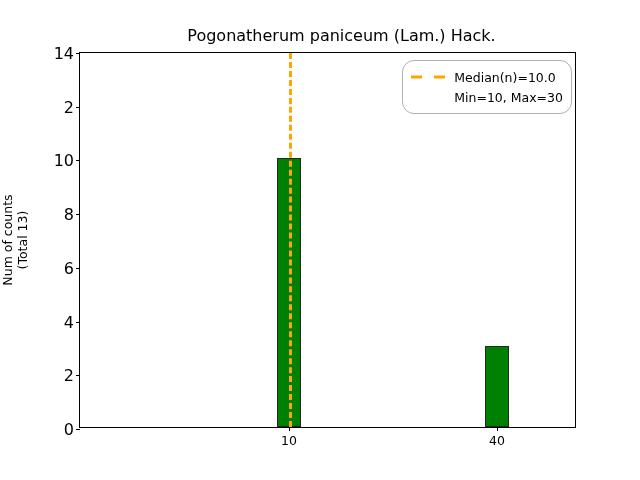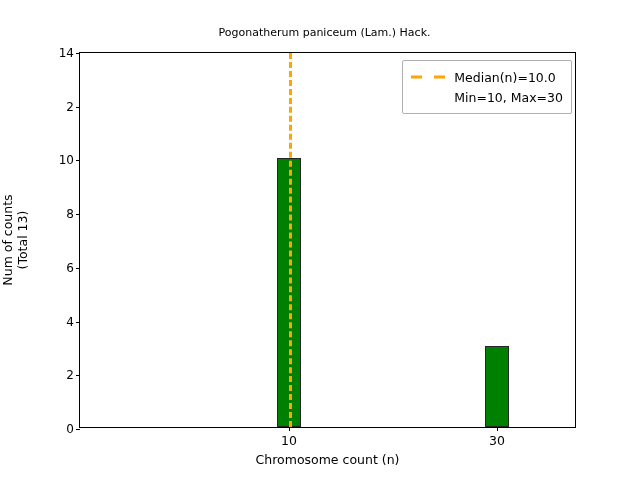"Pogonatherum paniceum (Lam.) Hack." #chart-title { font-size: 11px -> 16px; left: 76px -> 93px }
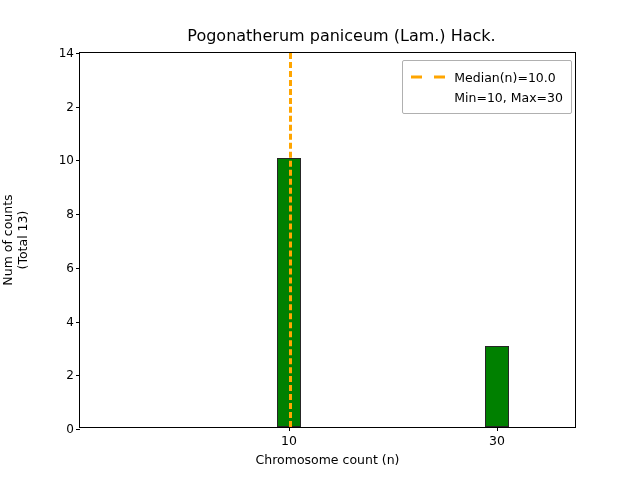"14" .ytick-label { font-size: 12px -> 16px }
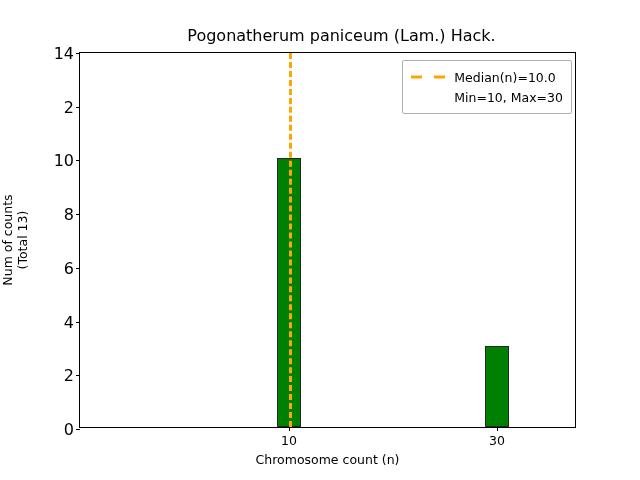"Median(n)=10.0" #legend { border-radius: 2px -> 12px }
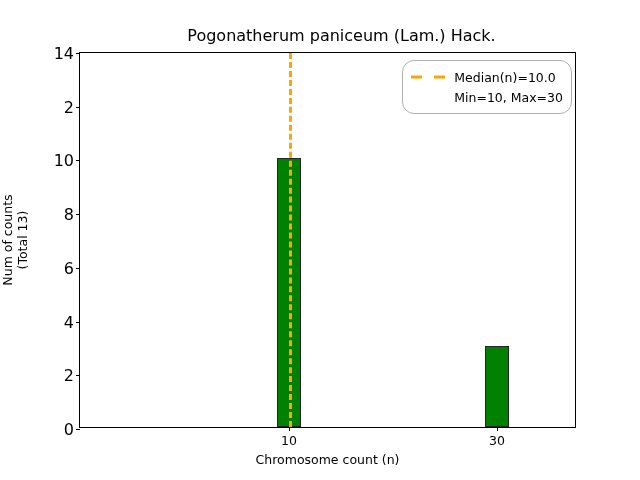"30" div.xtick-label { text: 30 -> 40 }
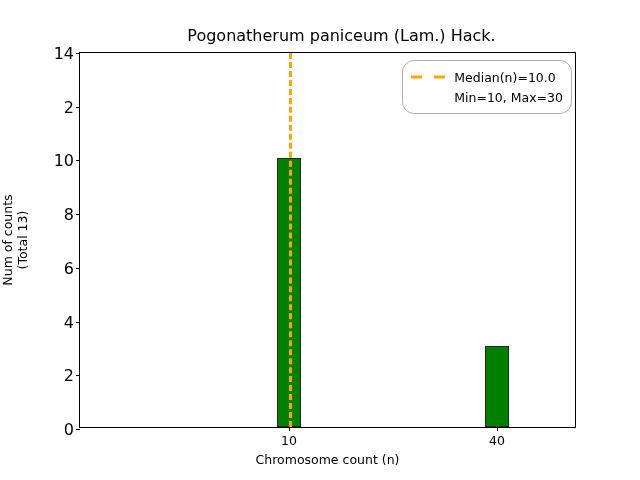"Chromosome count (n)" div { html: <div>Chromosome count (n)</div> -> none }
